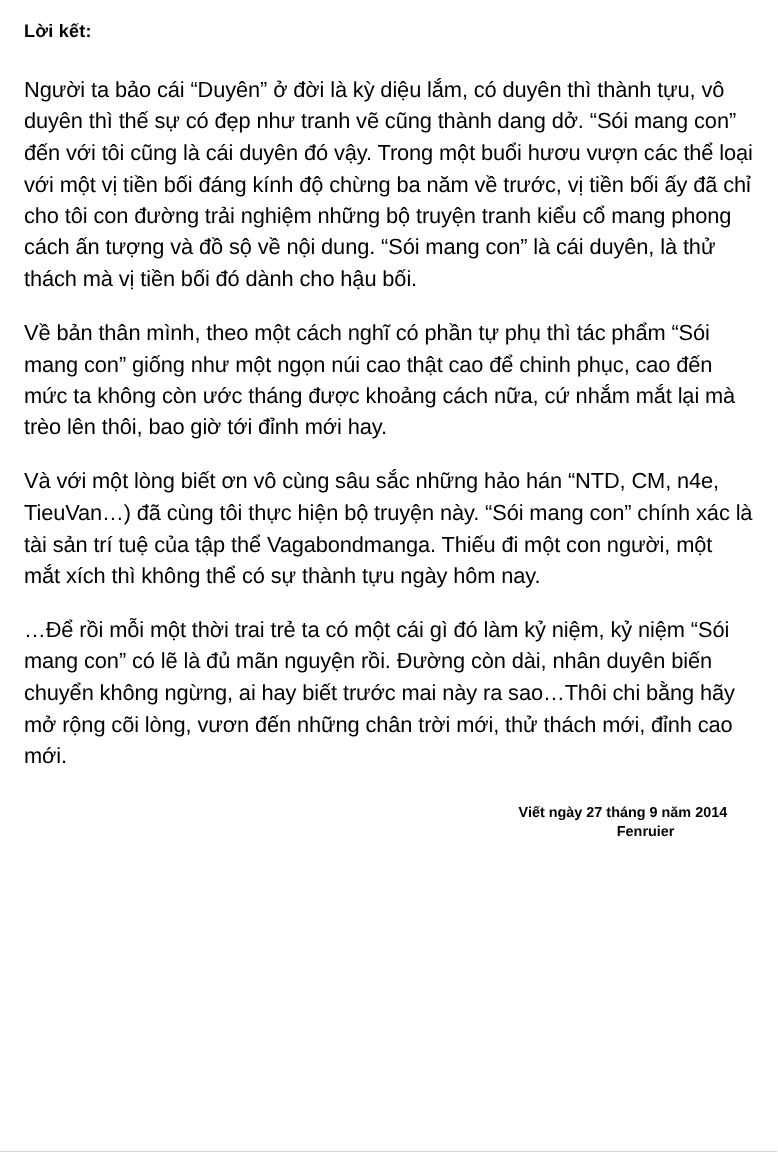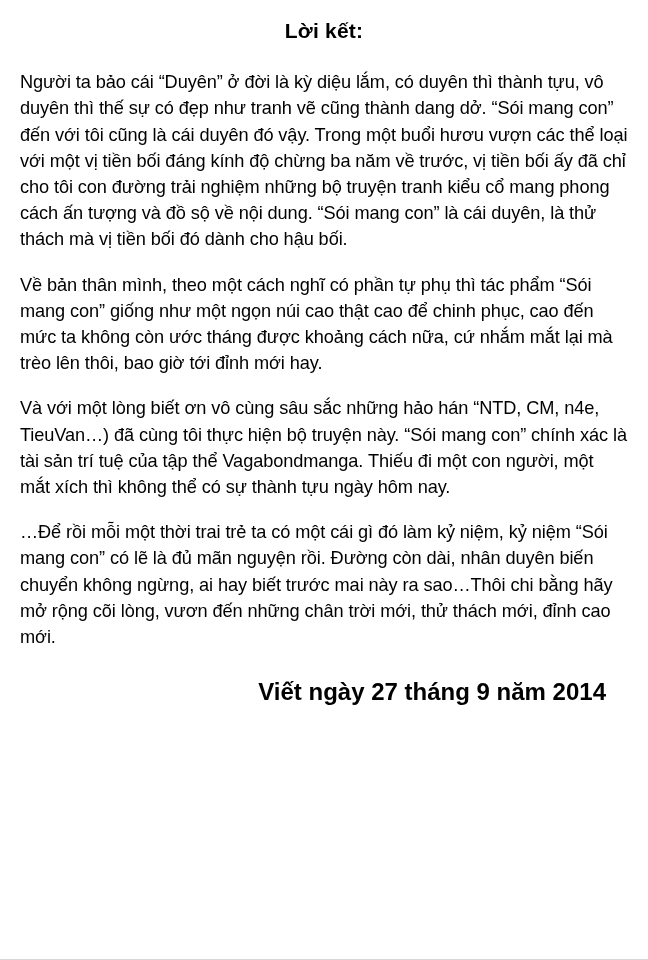"Lời kết:" .doc-title { font-size: 21px -> 15px; text-align: center -> left }
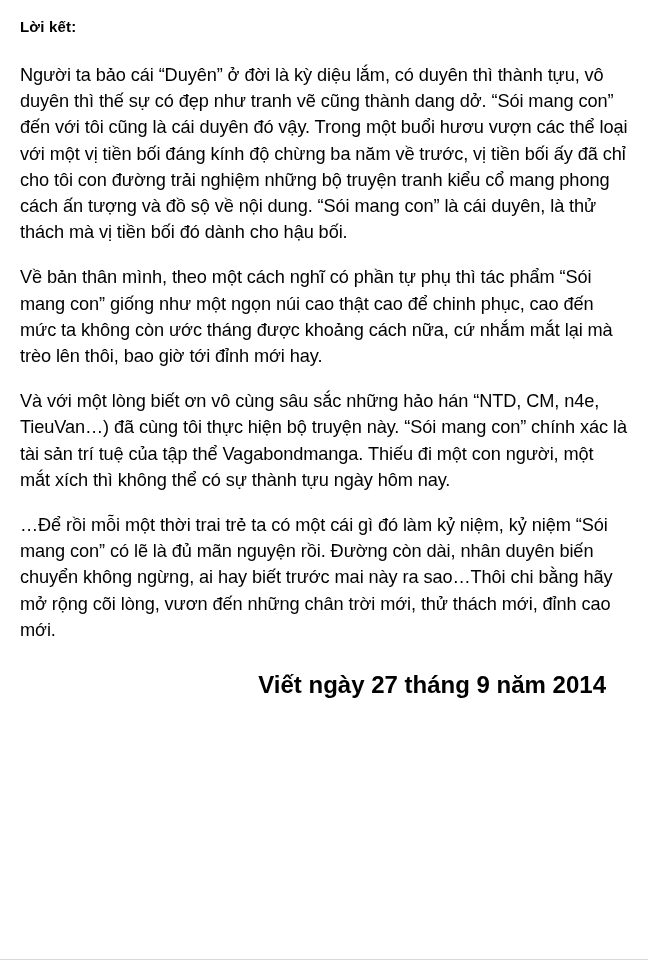"Viết ngày 27 tháng 9" .signature { font-size: 24px -> 12px }
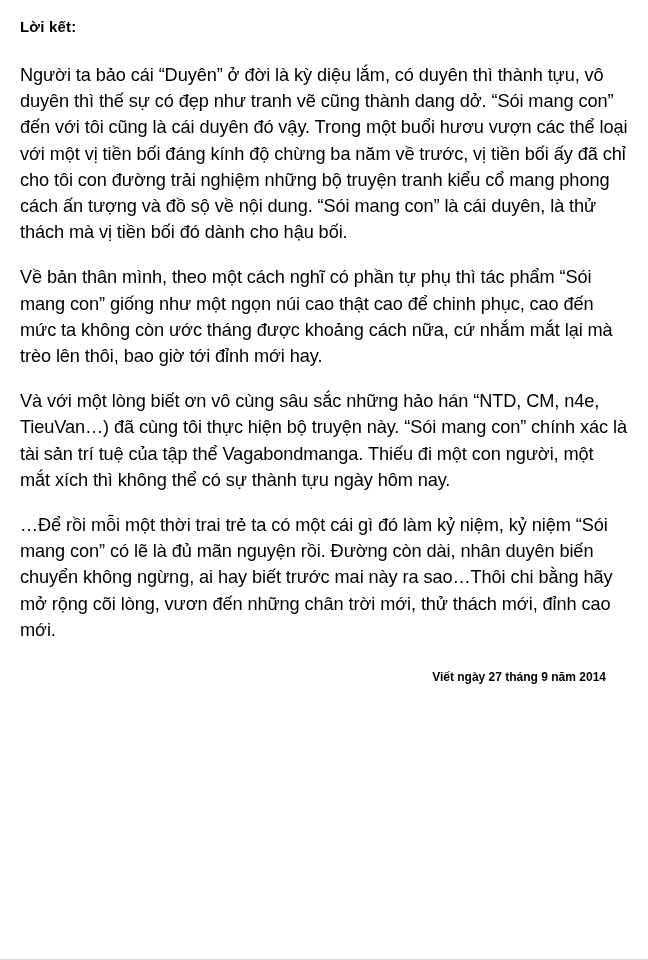"Fenruier" span.sig-author { html: none -> <span>Fenruier</span> }
